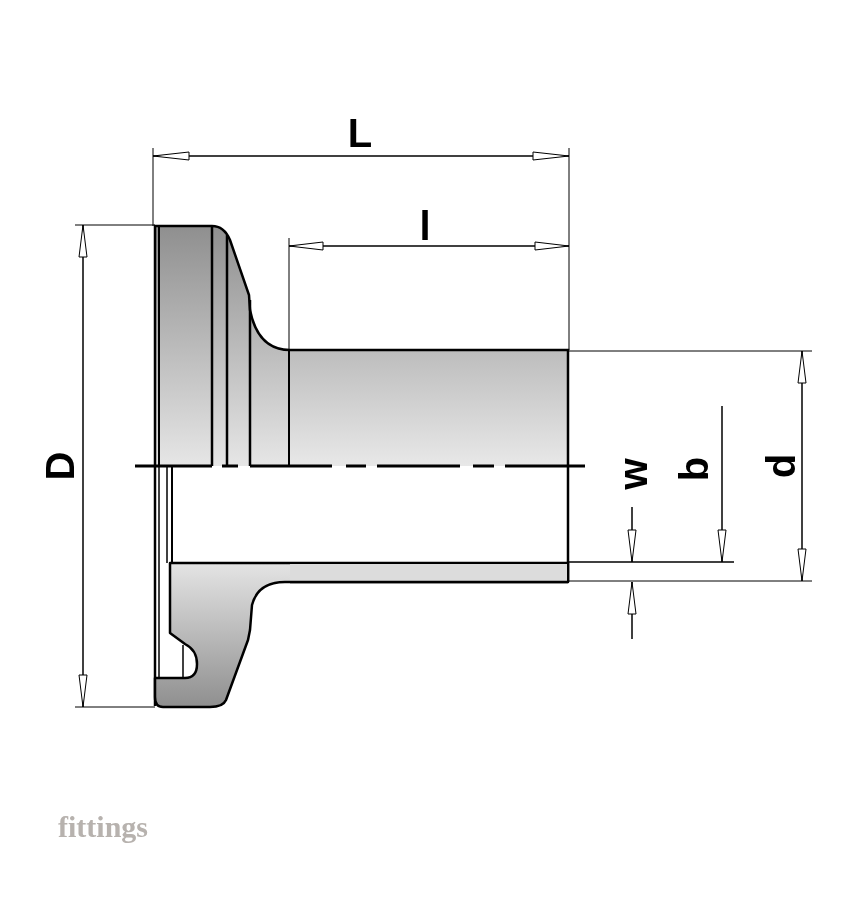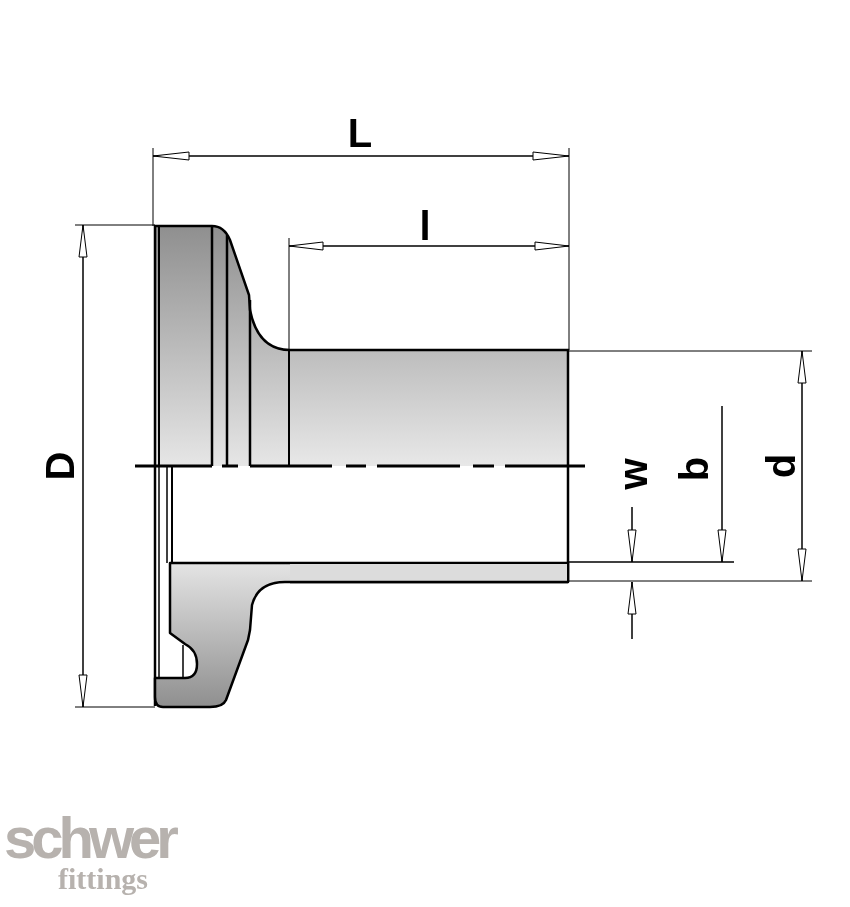"schwer" span.brand { html: <span>schwer</span> -> none }
